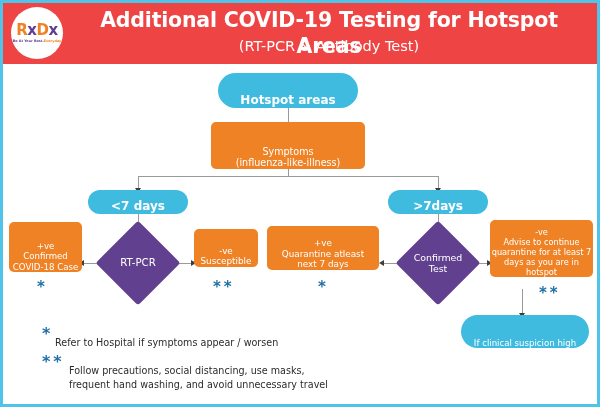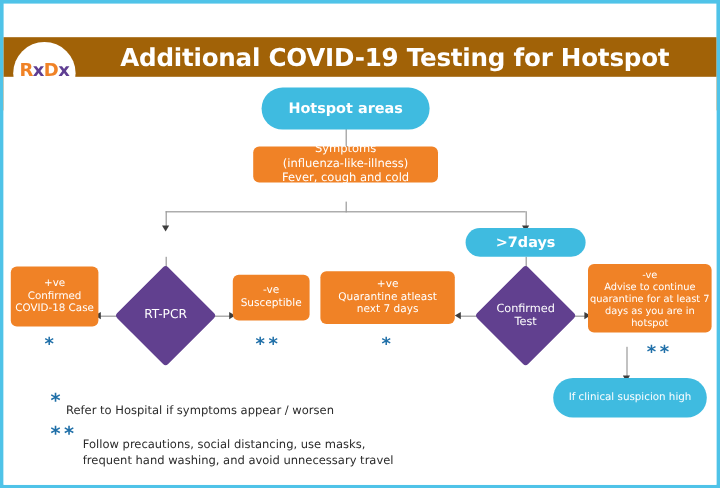"RxDx" .header { background: #a16207 -> #ef4444; margin-top: 28px -> none }
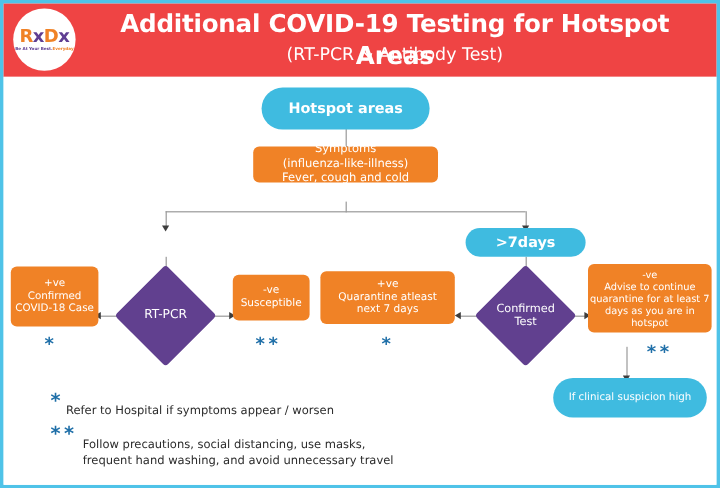"Hotspot areas" .node { align-items: center -> flex-end }
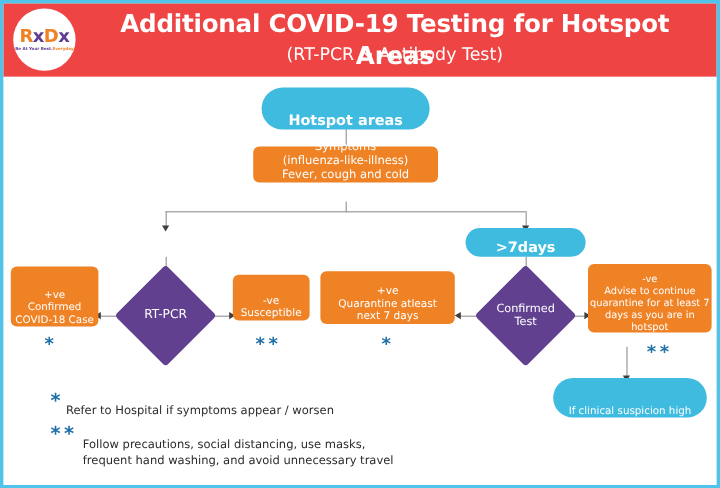"Symptoms" div.node { height: 30px -> 47px }
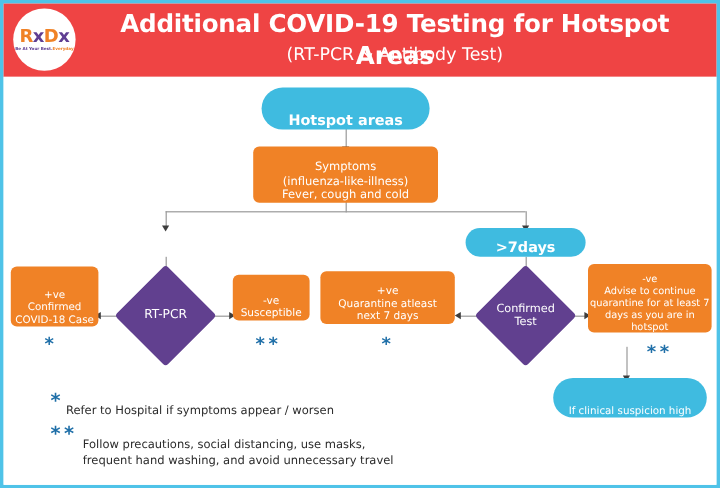"Fever, cough and cold" i { html: <i>Fever, cough and cold</i> -> none }
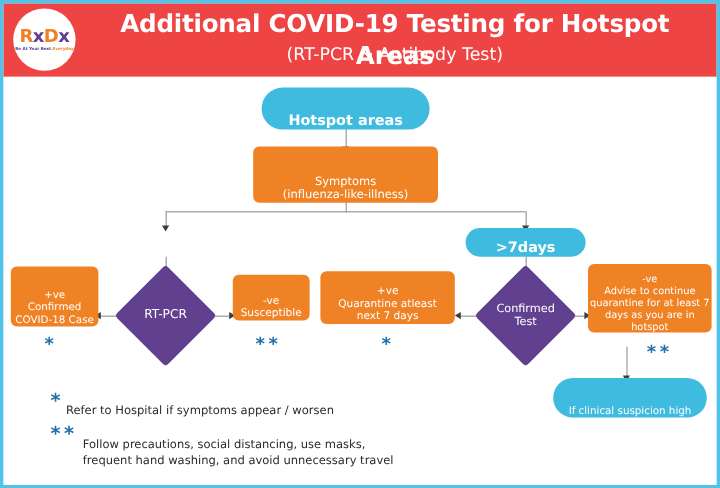"<7 days" div.node { html: none -> <div> <span>&lt;7 days</span> </div> }
